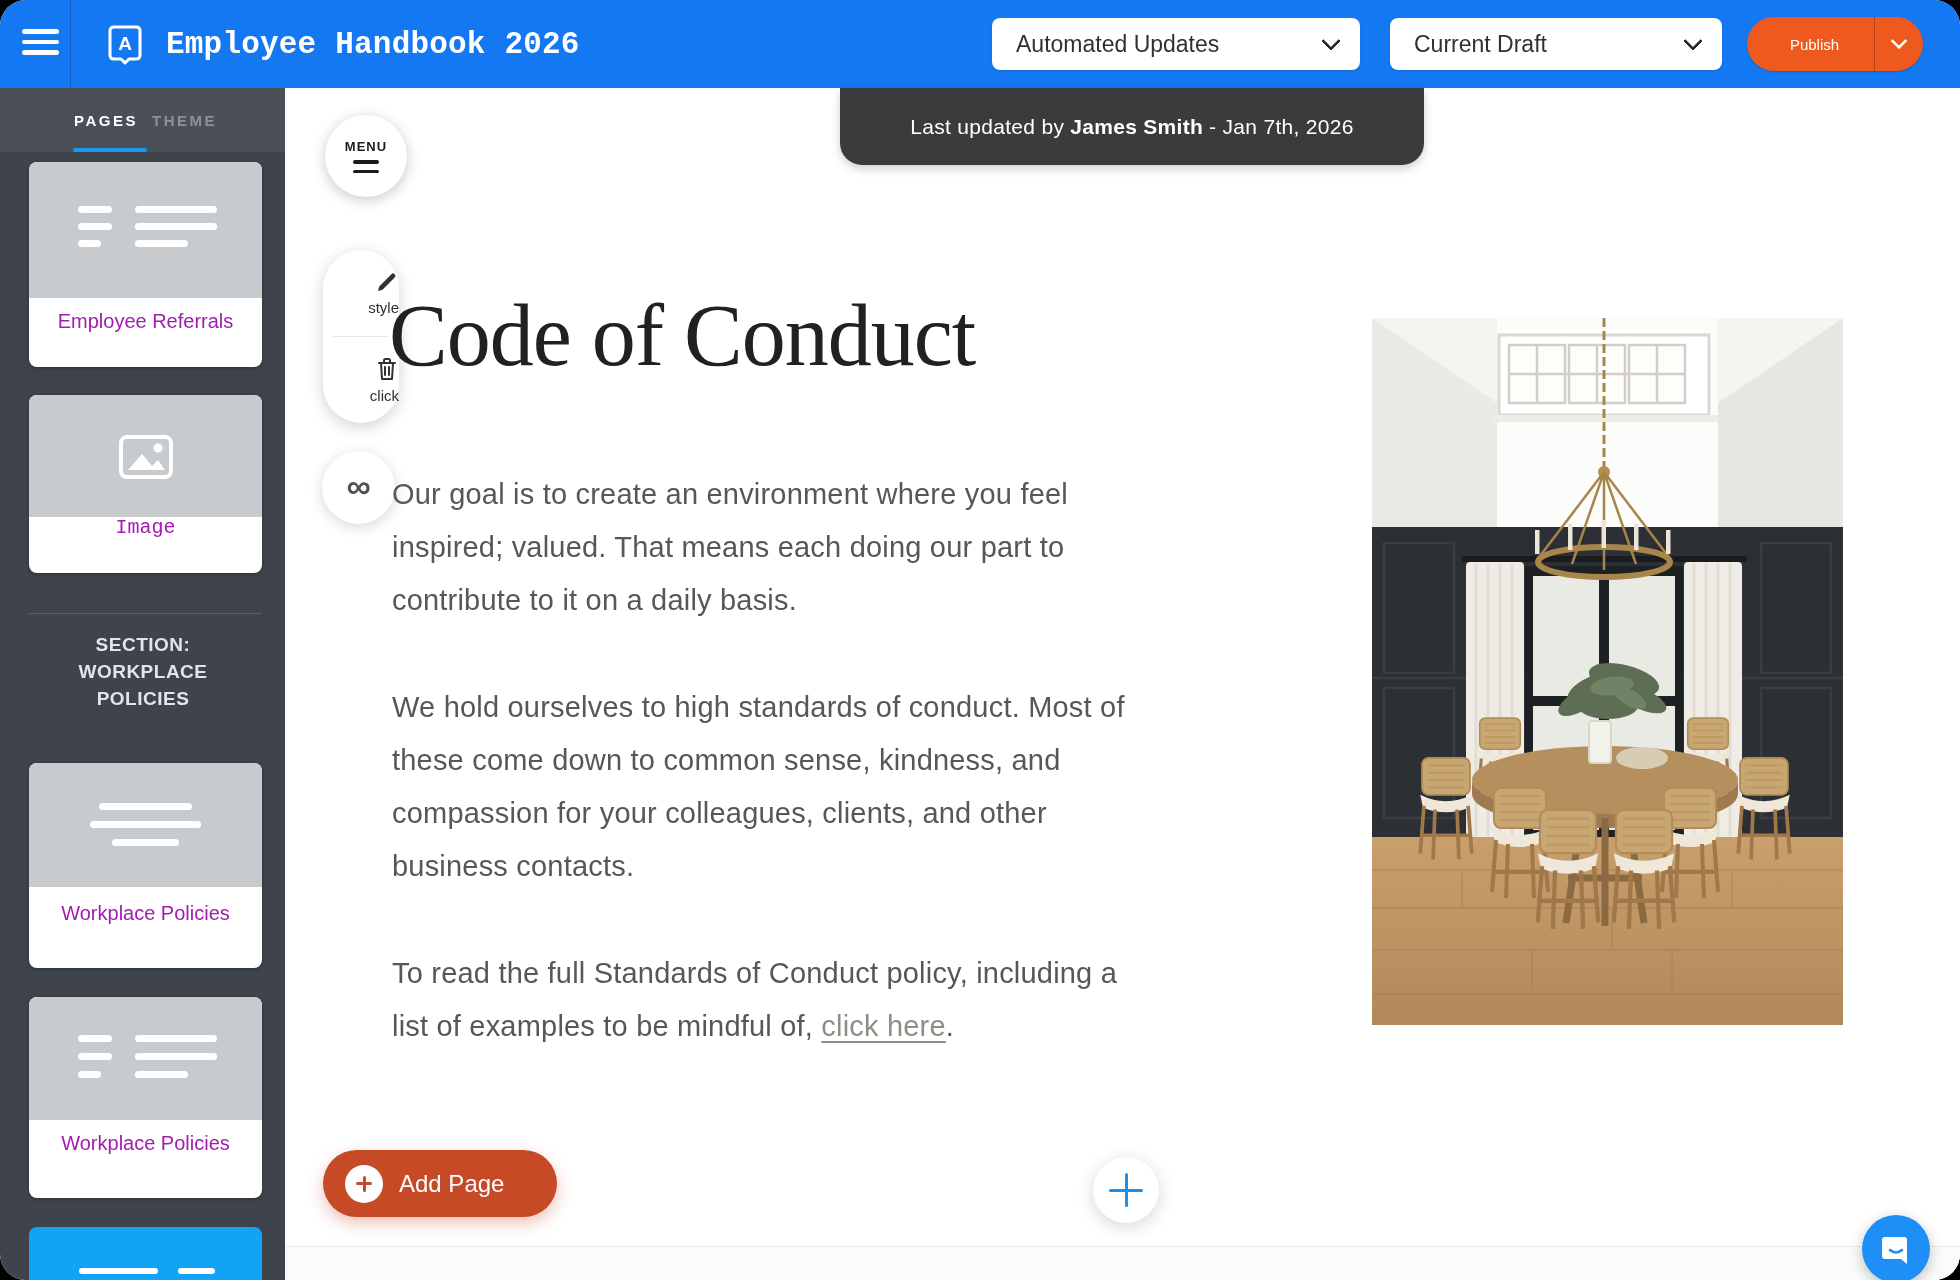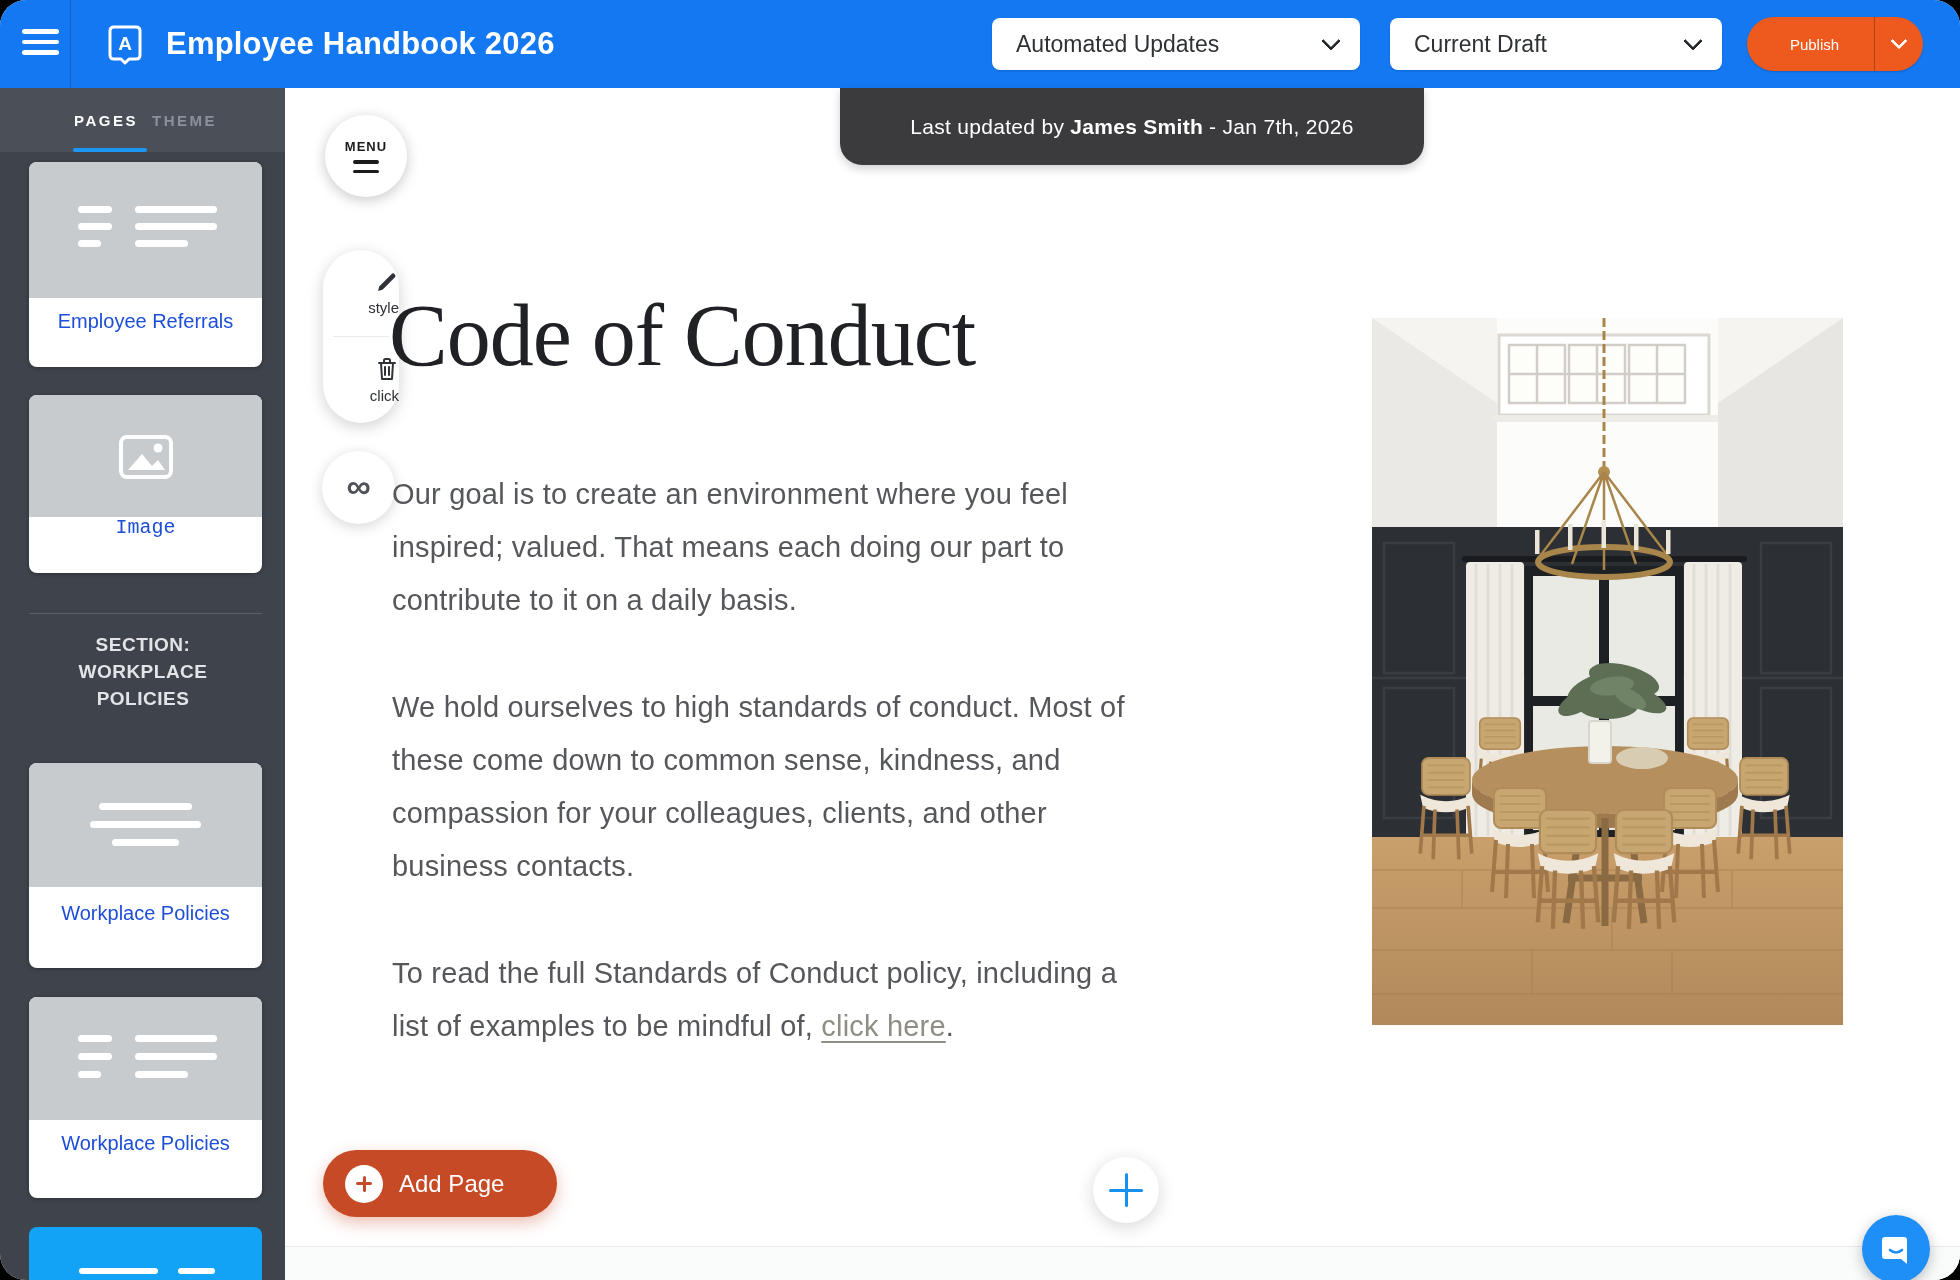"Employee Handbook 2026" .doc-title { font-family: none -> Liberation Mono, monospace }
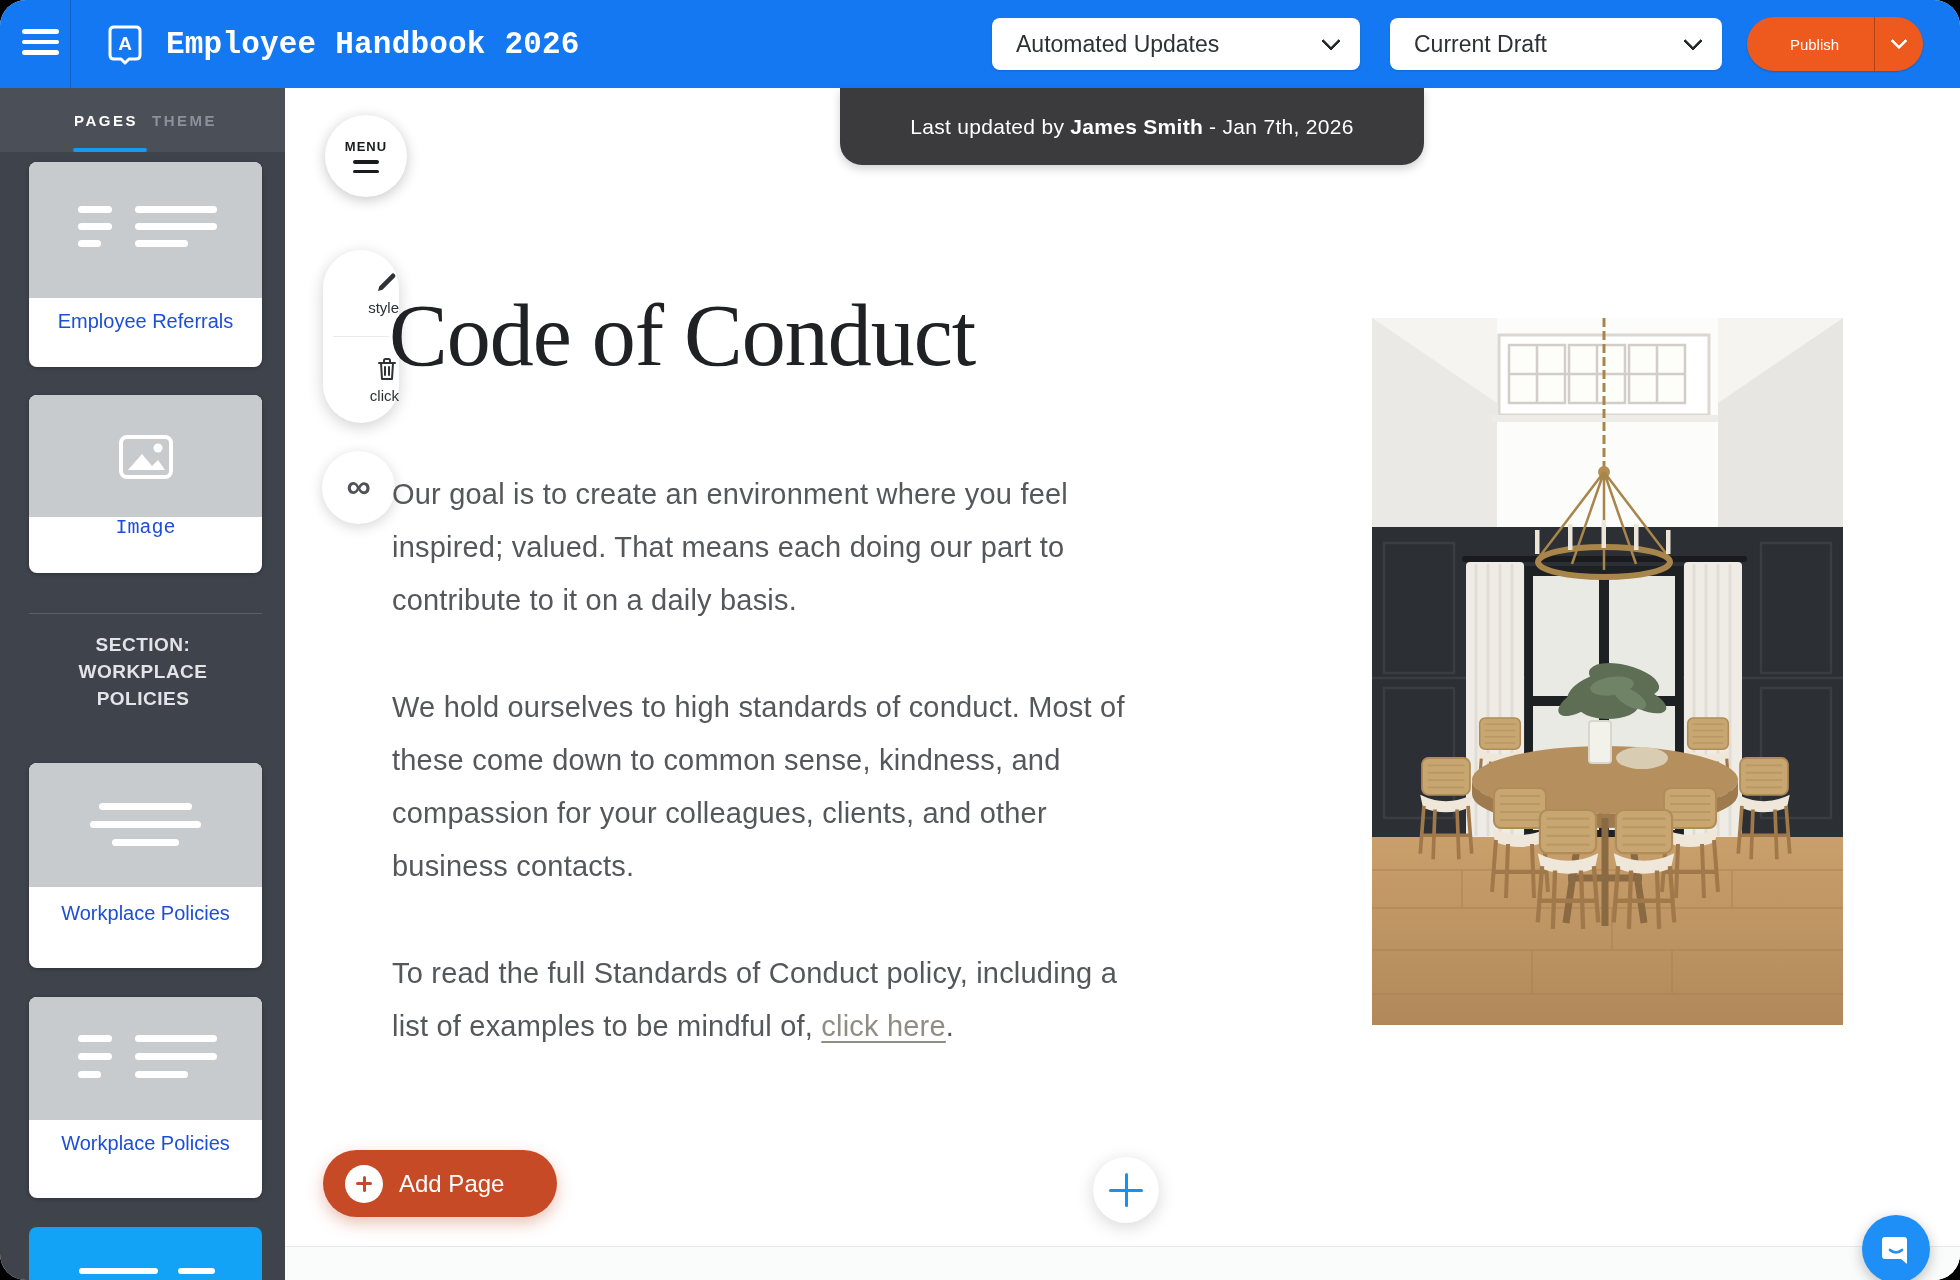"Employee Referrals" .thumb-label { color: #1d4ed8 -> #a21caf }
